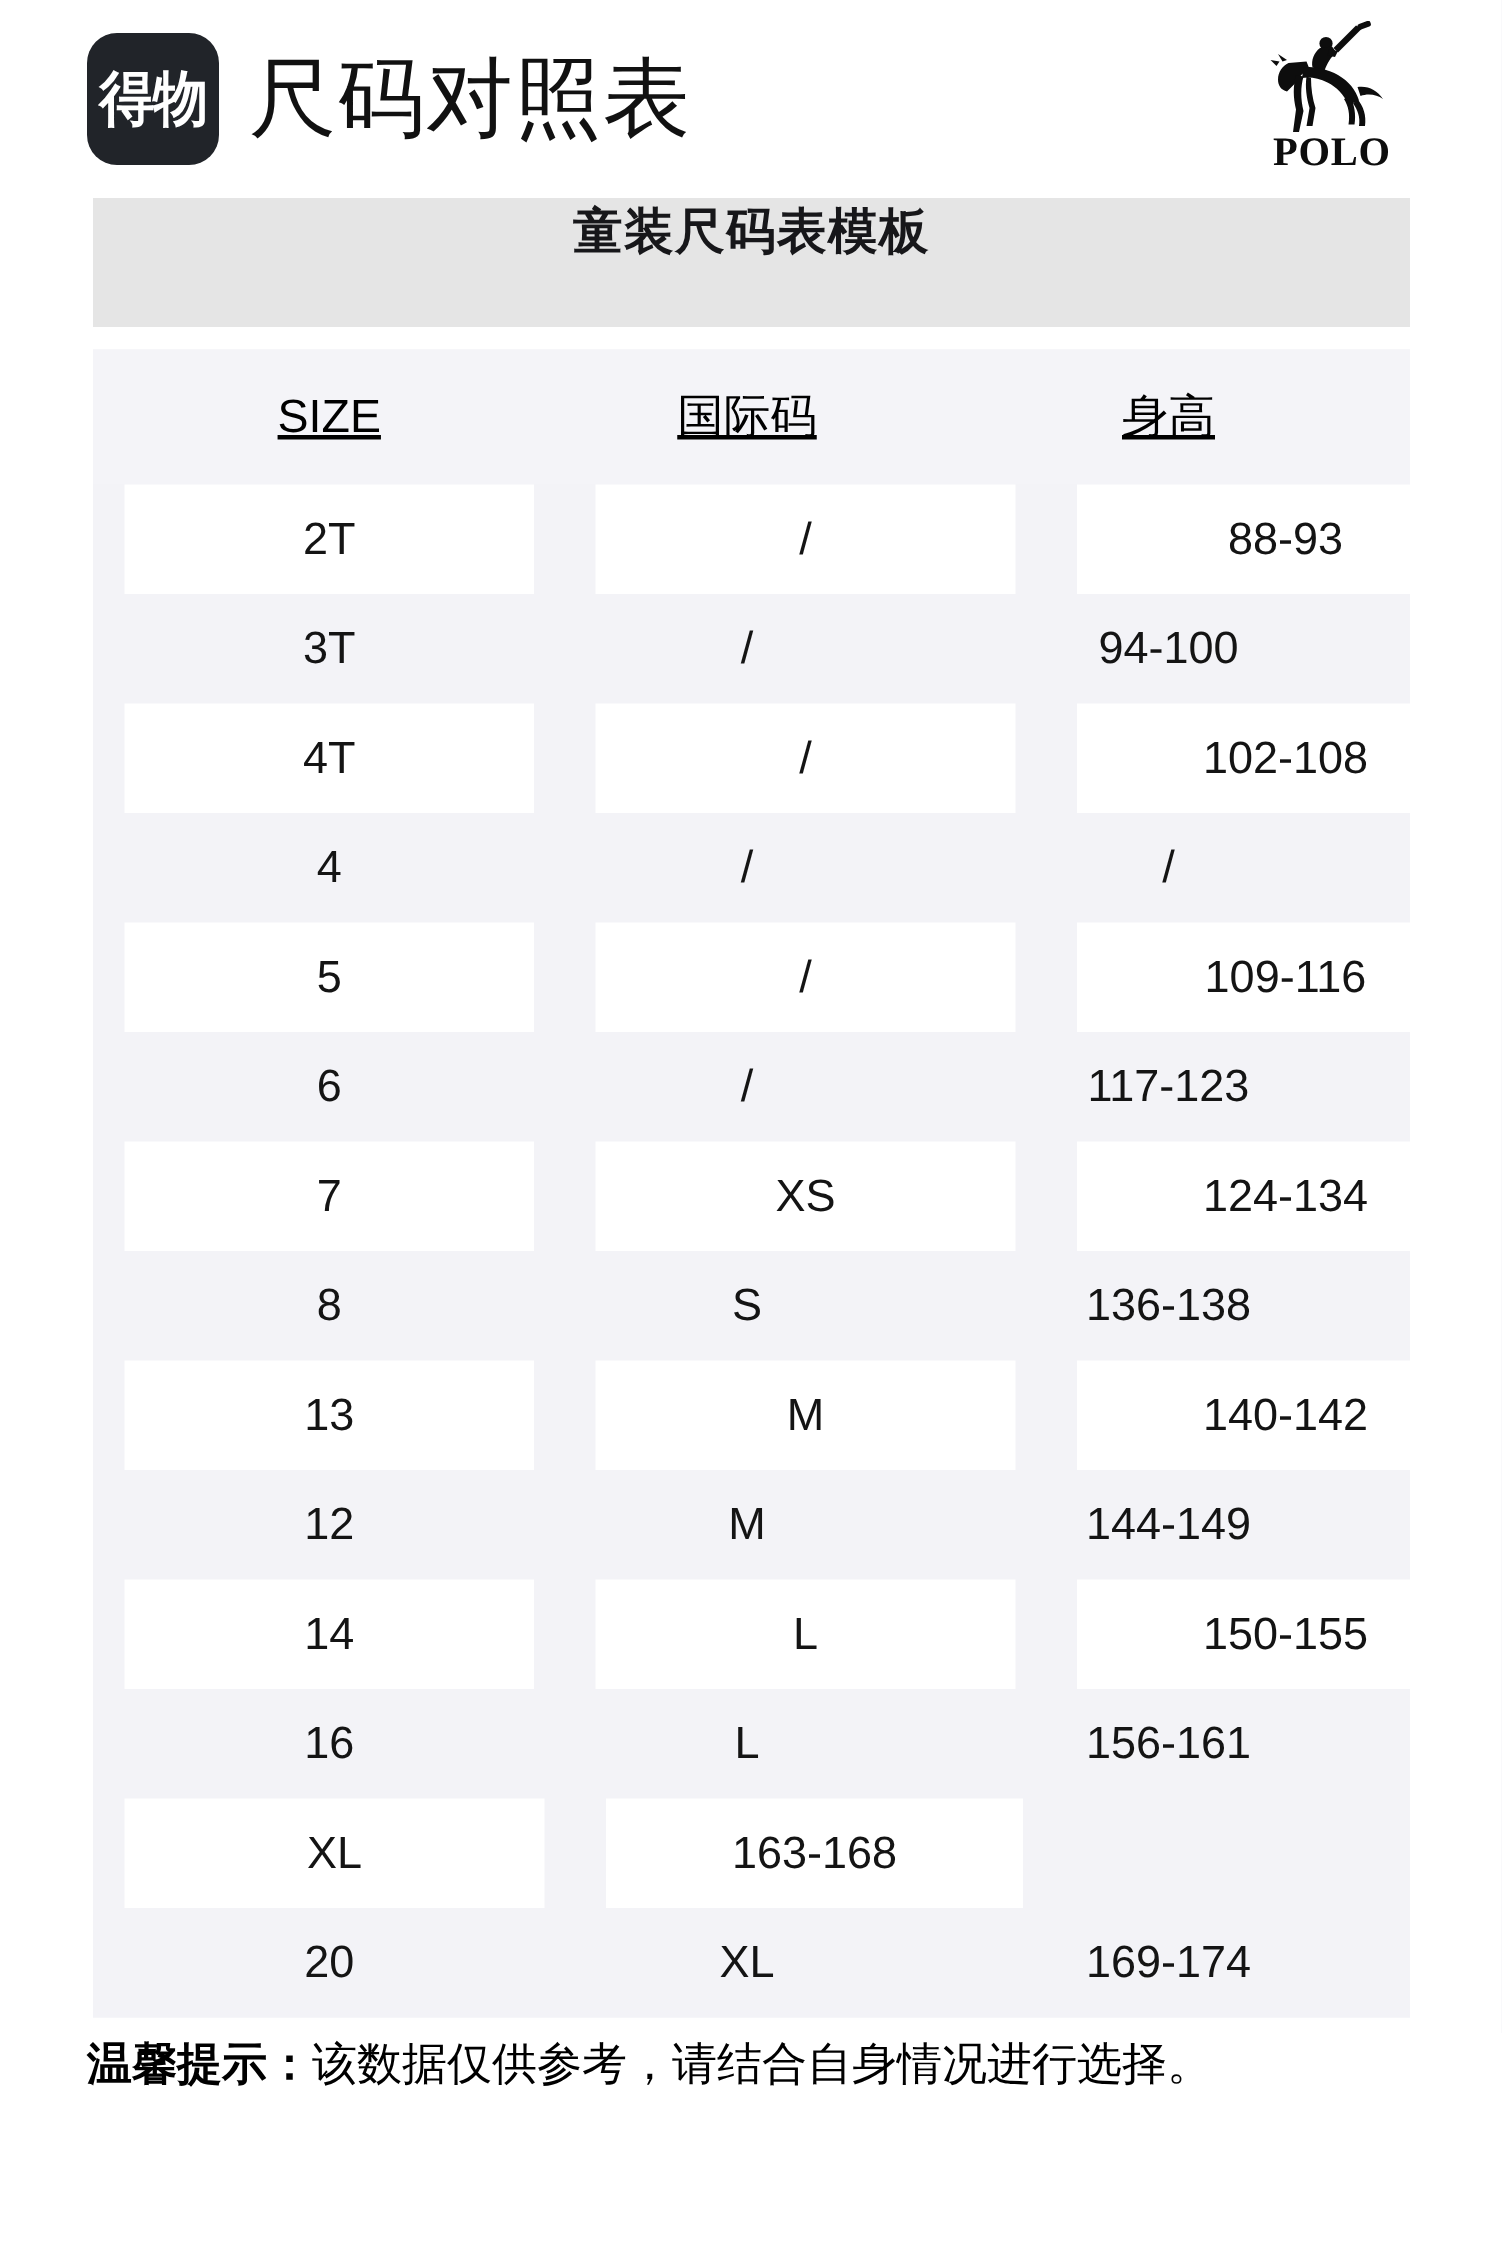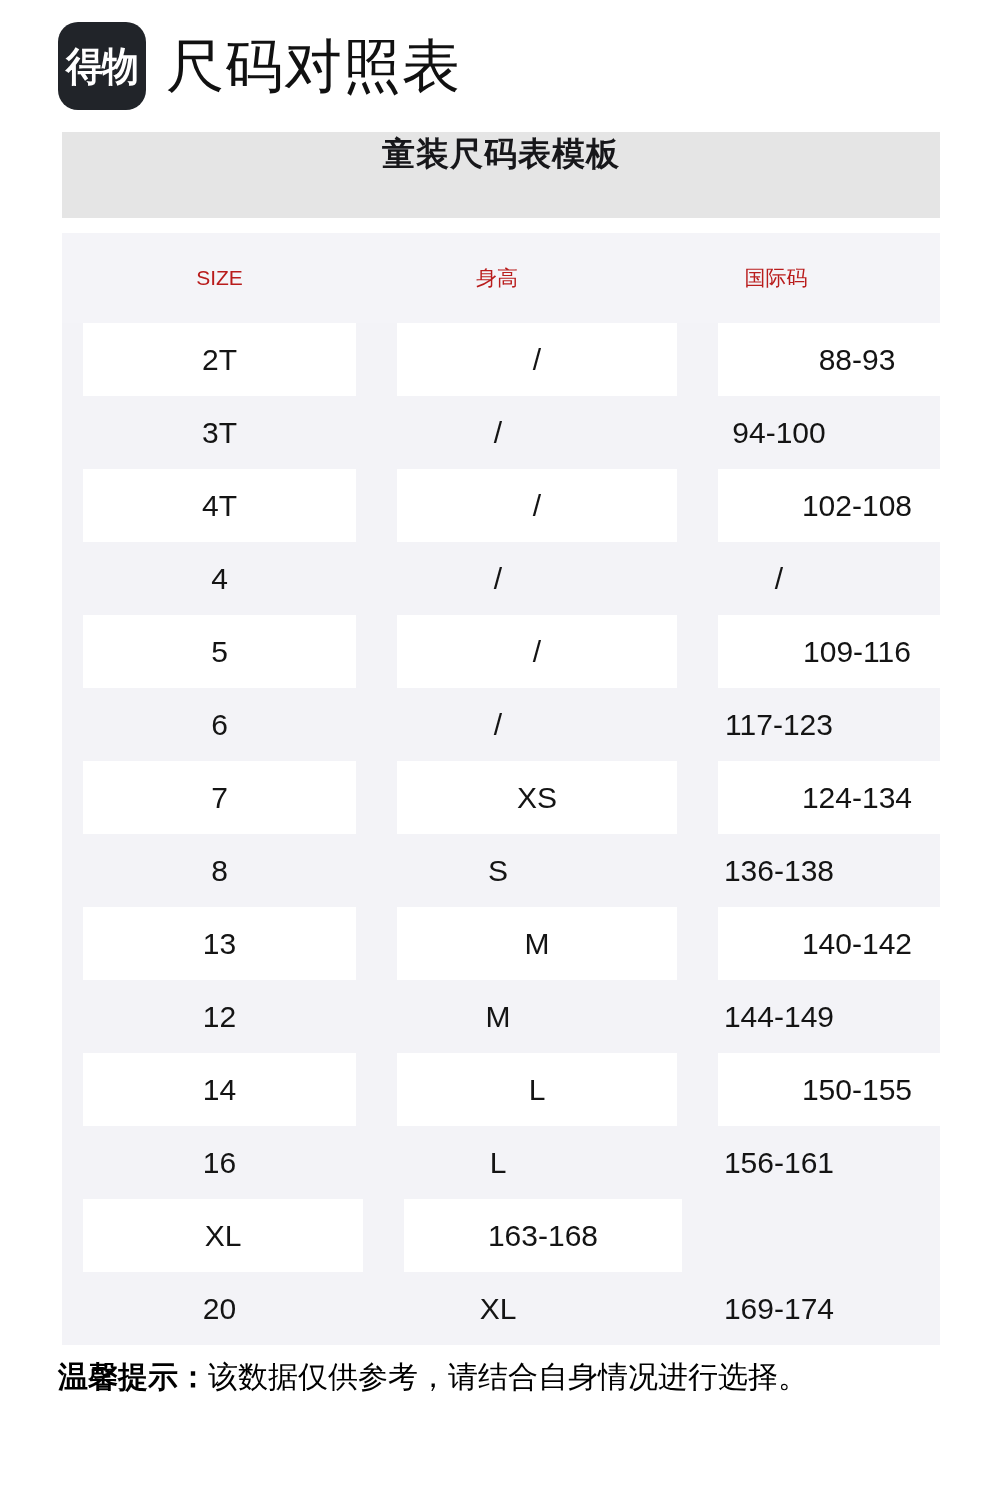"POLO" div.polo-logo { html: none -> <div> <svg> <g> <path></path> <rect></rect> <circle></circle> <path></path> <path></path> <path></path> <path></path> <path></path> <path></path> <path></path> <path></path> <path></path> <path></path> <path></path> </g> </svg> <div>POLO</div> </div> }
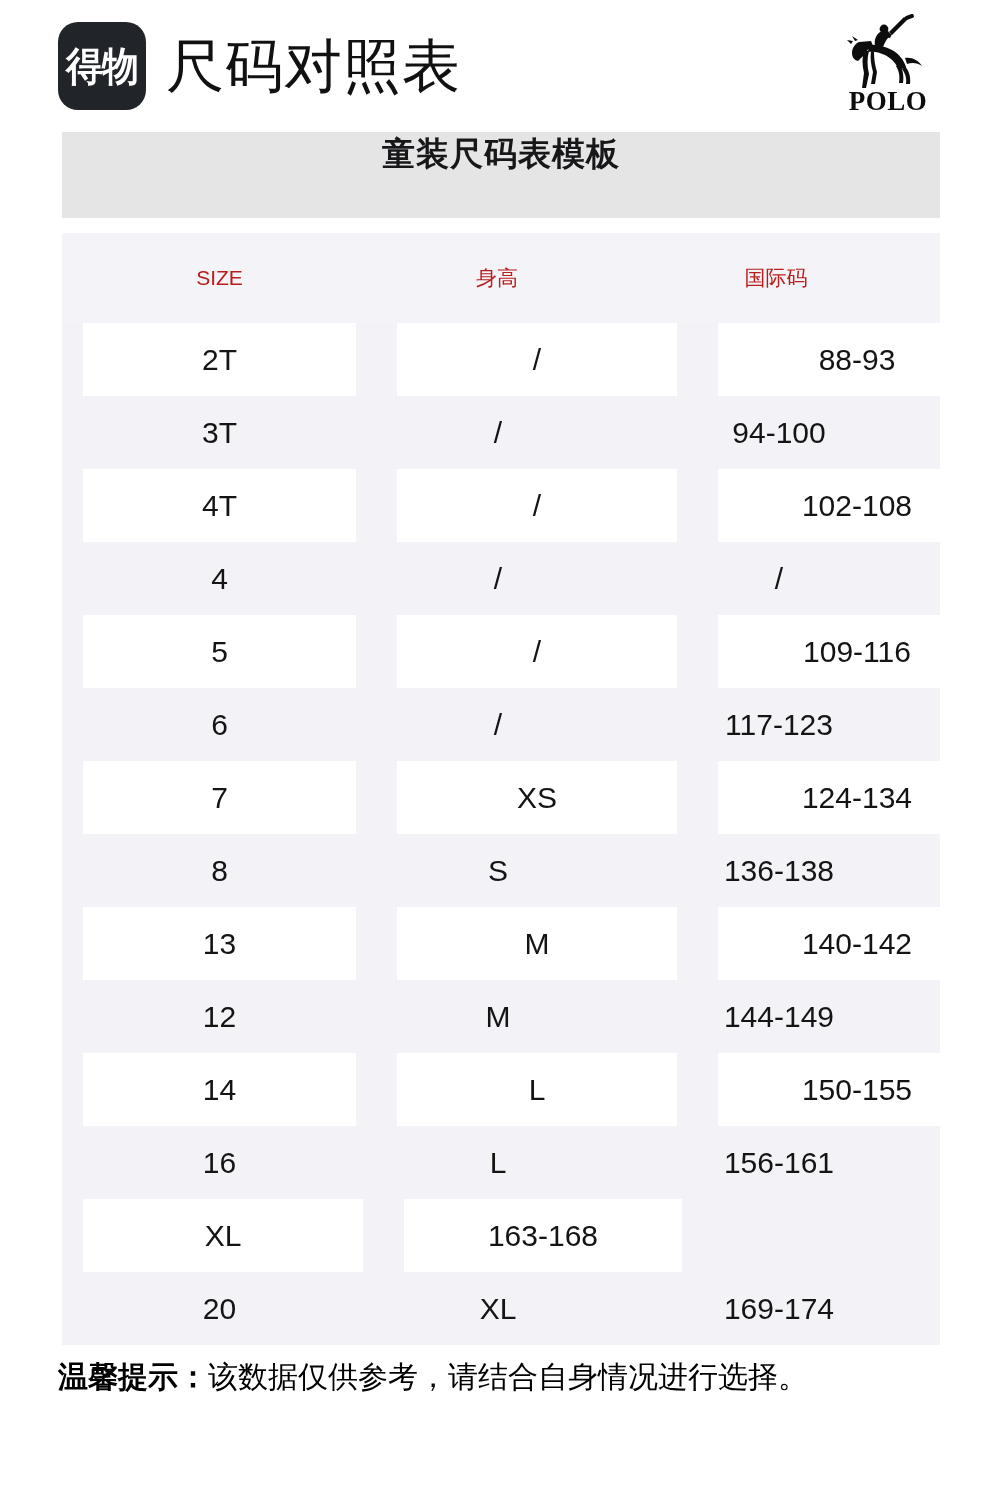"SIZE" .row.head .cell { color: #b91c1c -> #000000; font-size: 21px -> 31px; text-decoration: none -> underline }
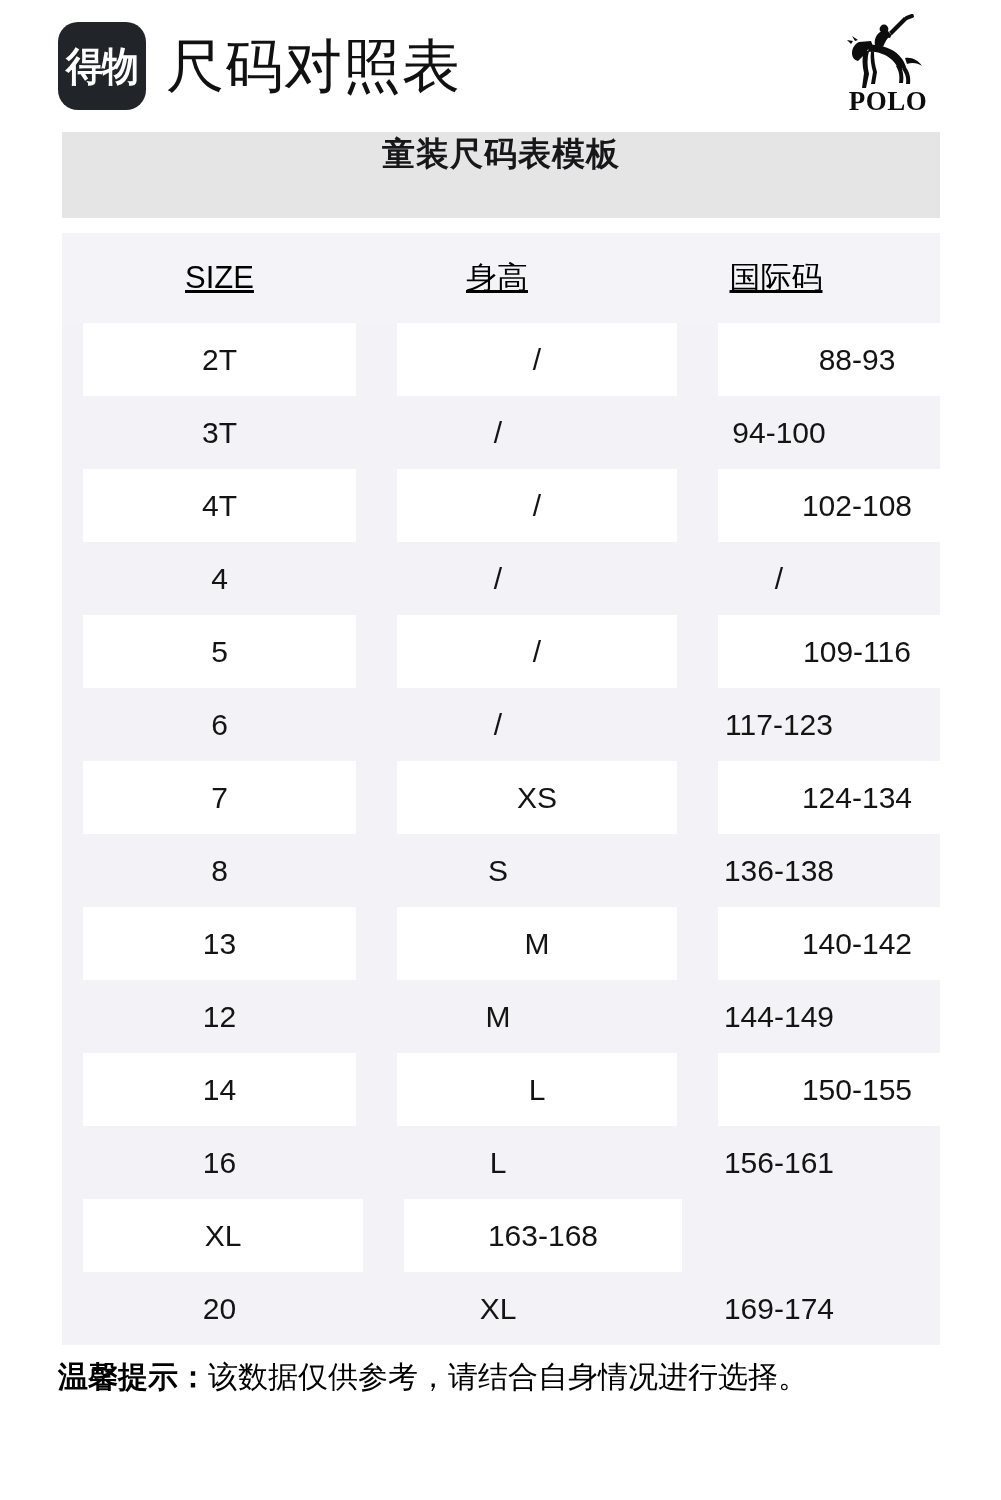"身高" div.cell { order: before "国际码" -> after "国际码" }
